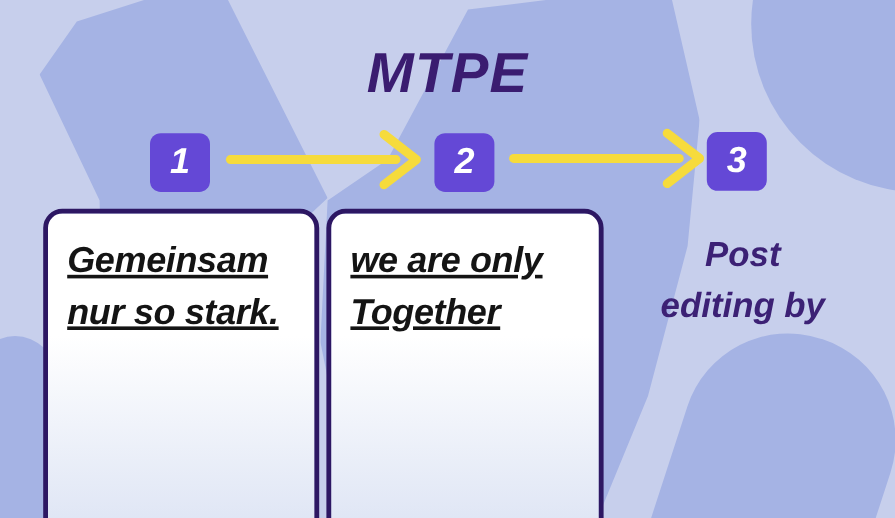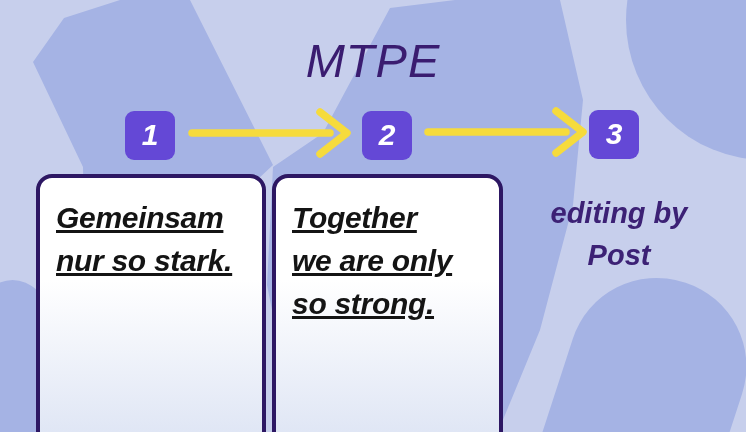"MTPE" .title { font-weight: normal -> bold }
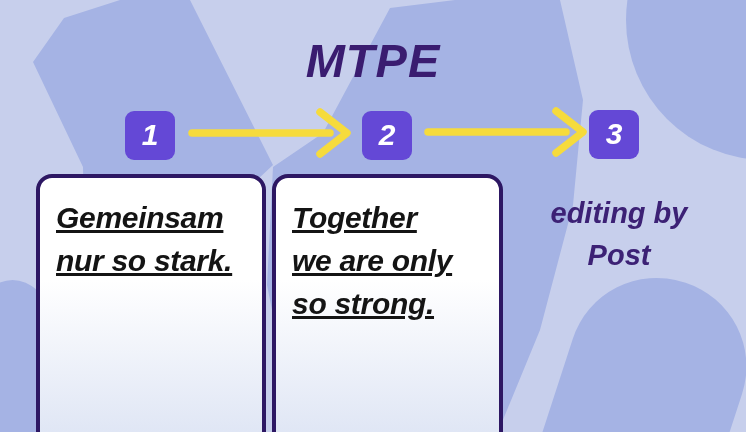"Together" span.card-line { order: before "we are only" -> after "we are only" }
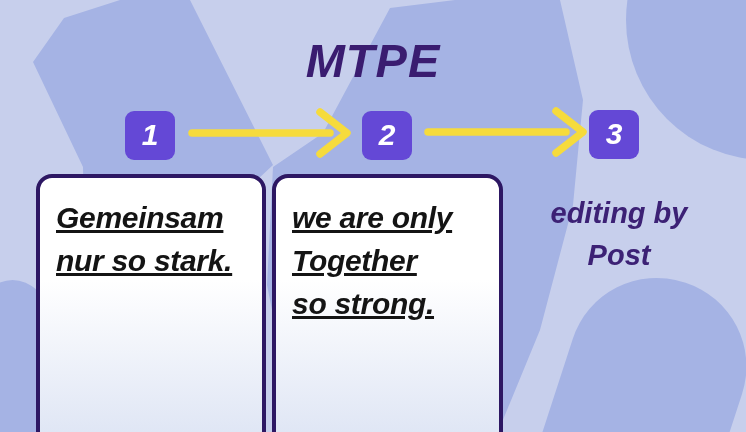"editing by" span.note-line { order: before "Post" -> after "Post" }
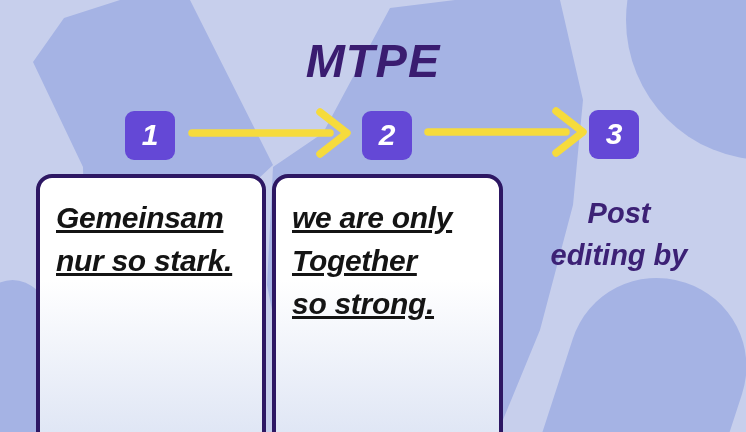"so strong." span.card-line { html: <span>so strong.</span> -> none }
